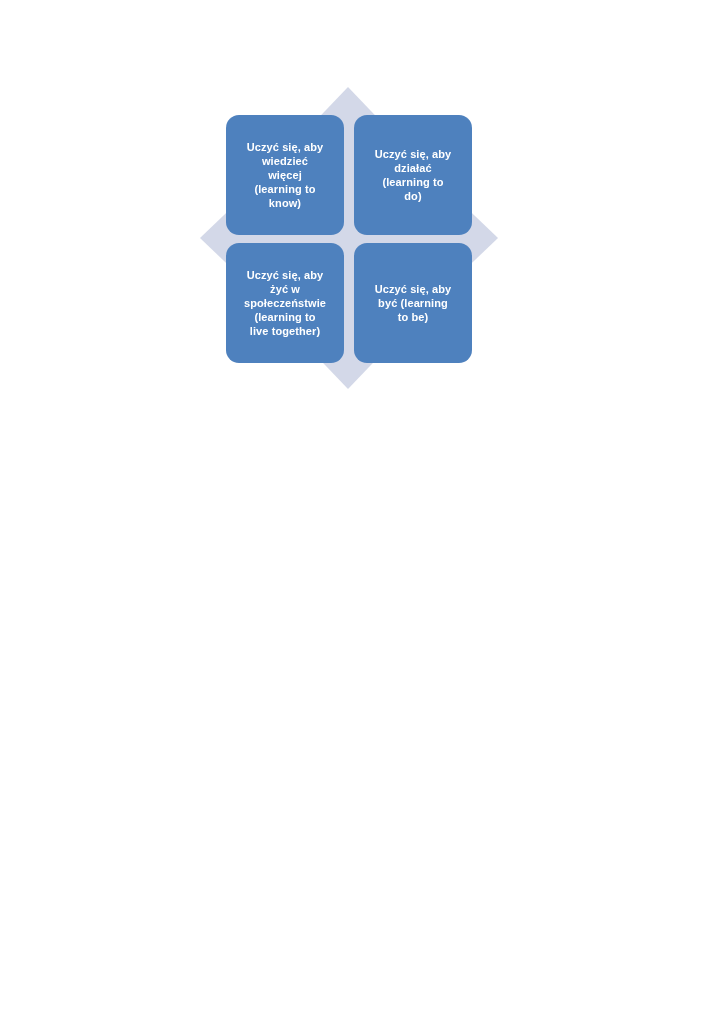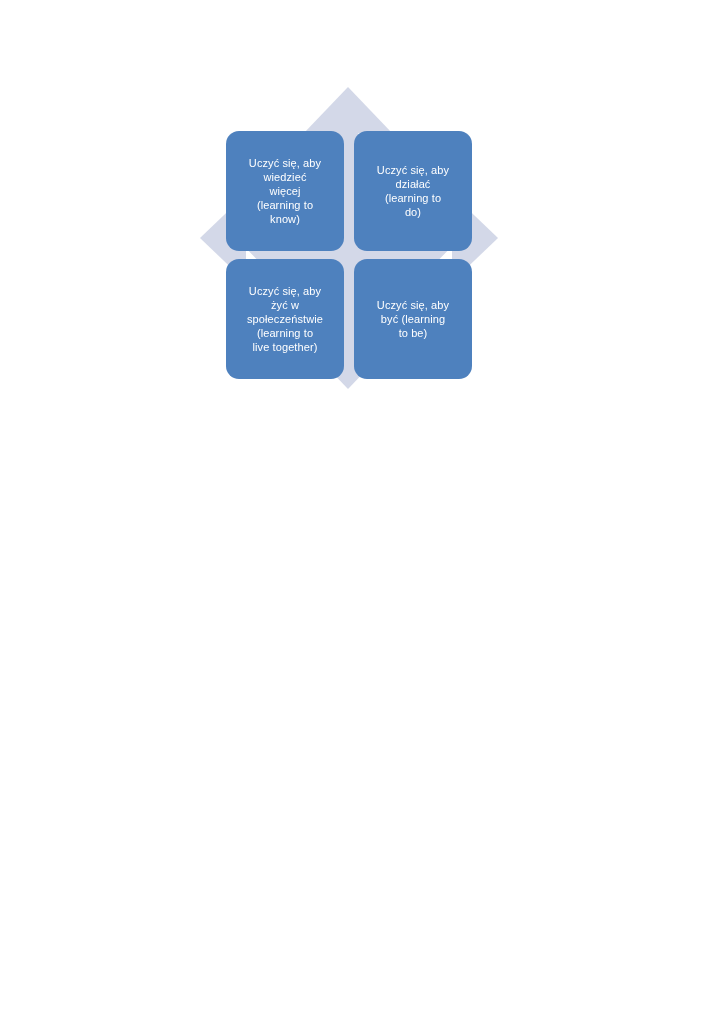"Uczyć się, aby" .quadrants { font-weight: none -> bold; top: 16px -> 0 }
